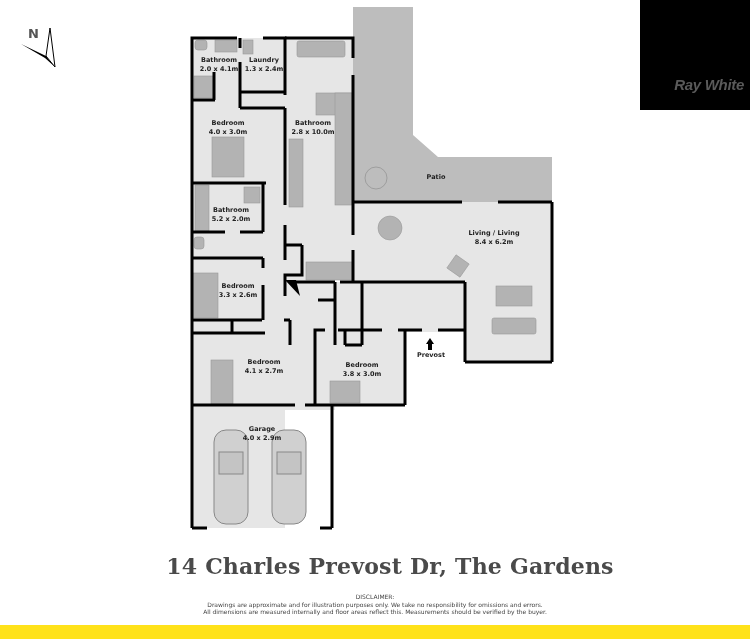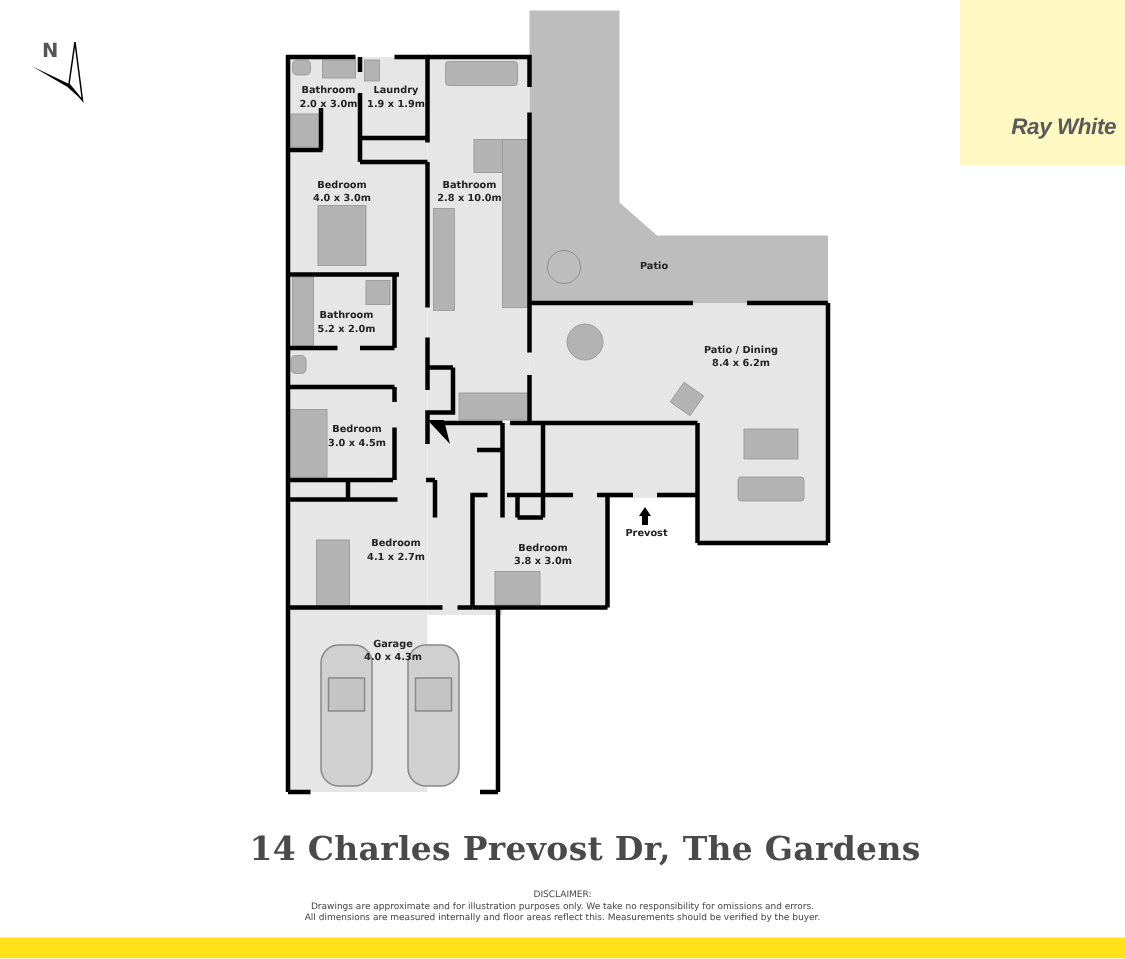"2.0 x 3.0m" div { text: 3.0m -> 4.1m }
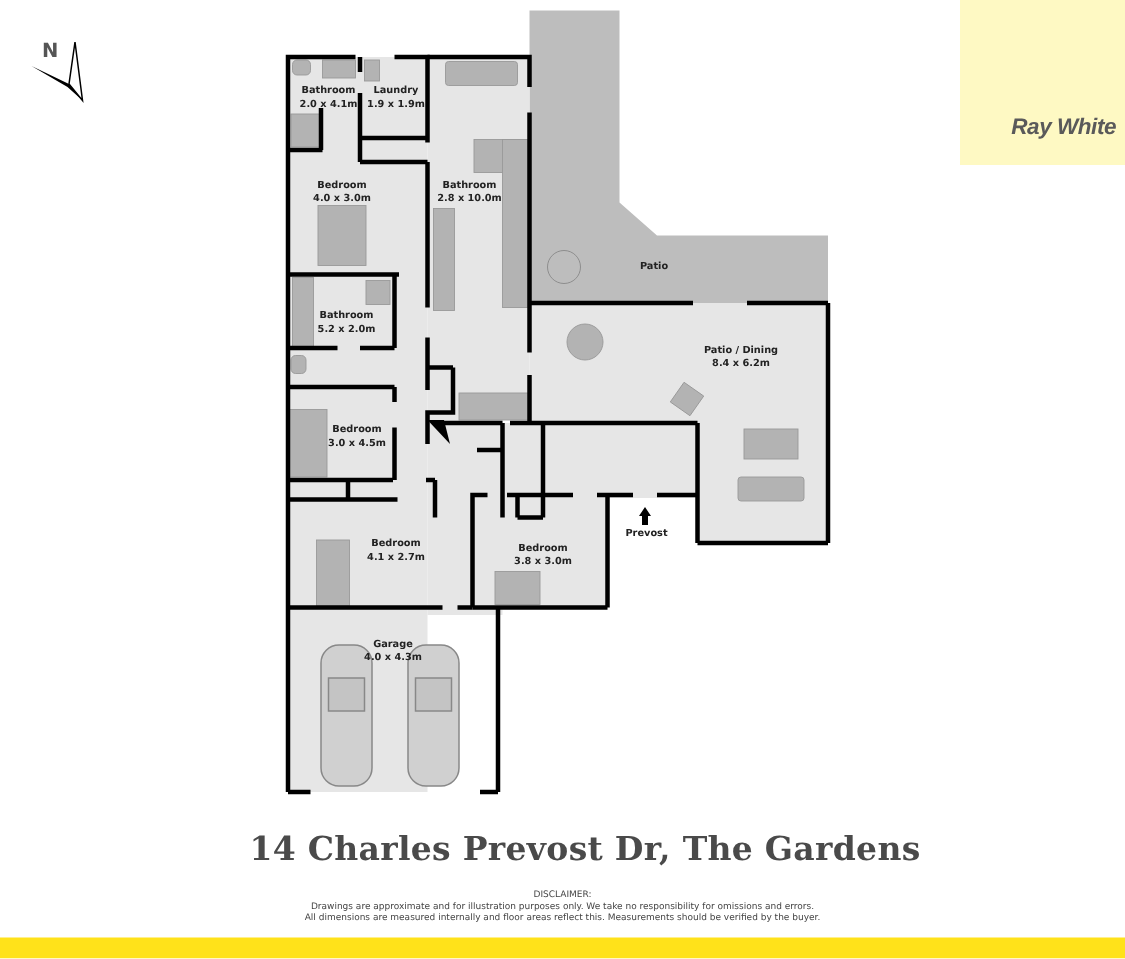"1.9 x 1.9m" div { text: 1.9 x 1.9m -> 1.3 x 2.4m }
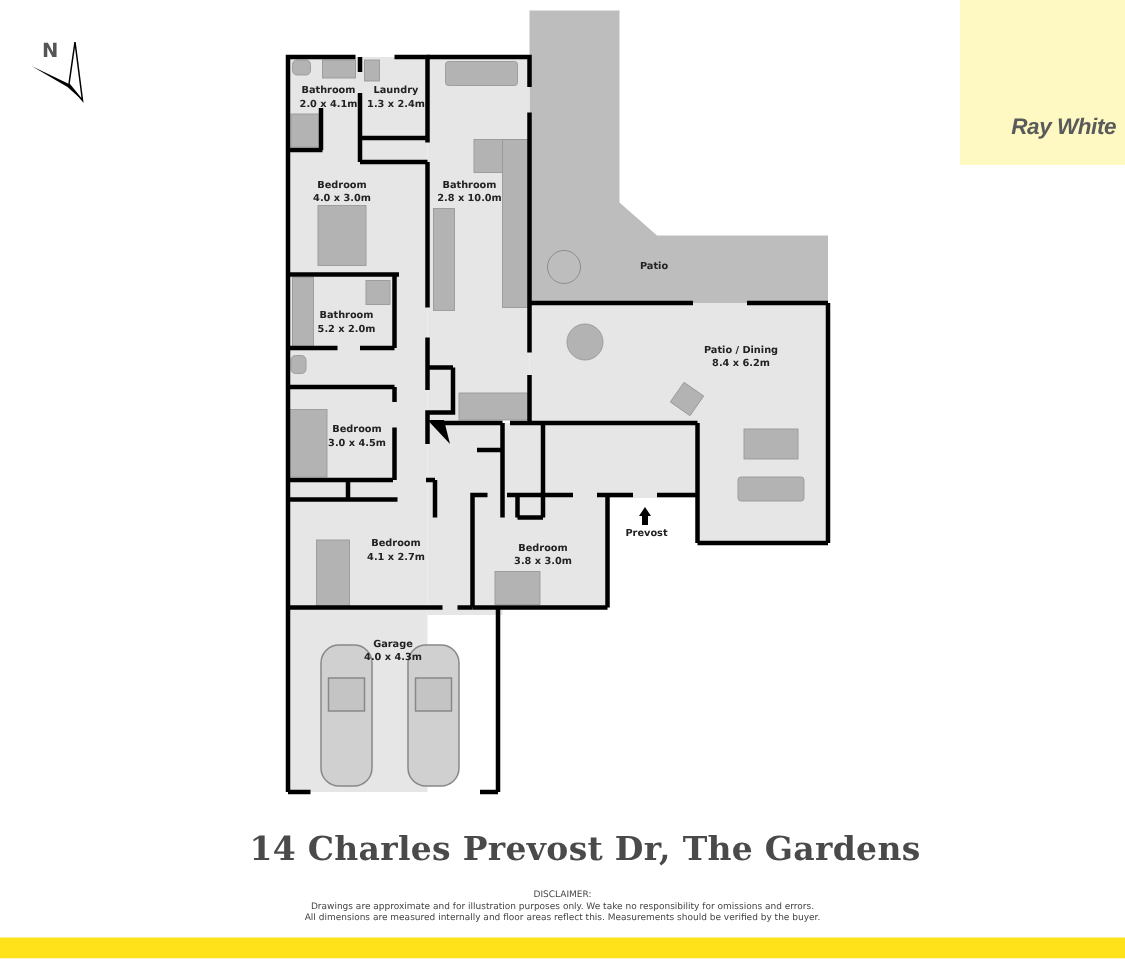"Ray White" .logo { background: #fef9c3 -> #000000 }
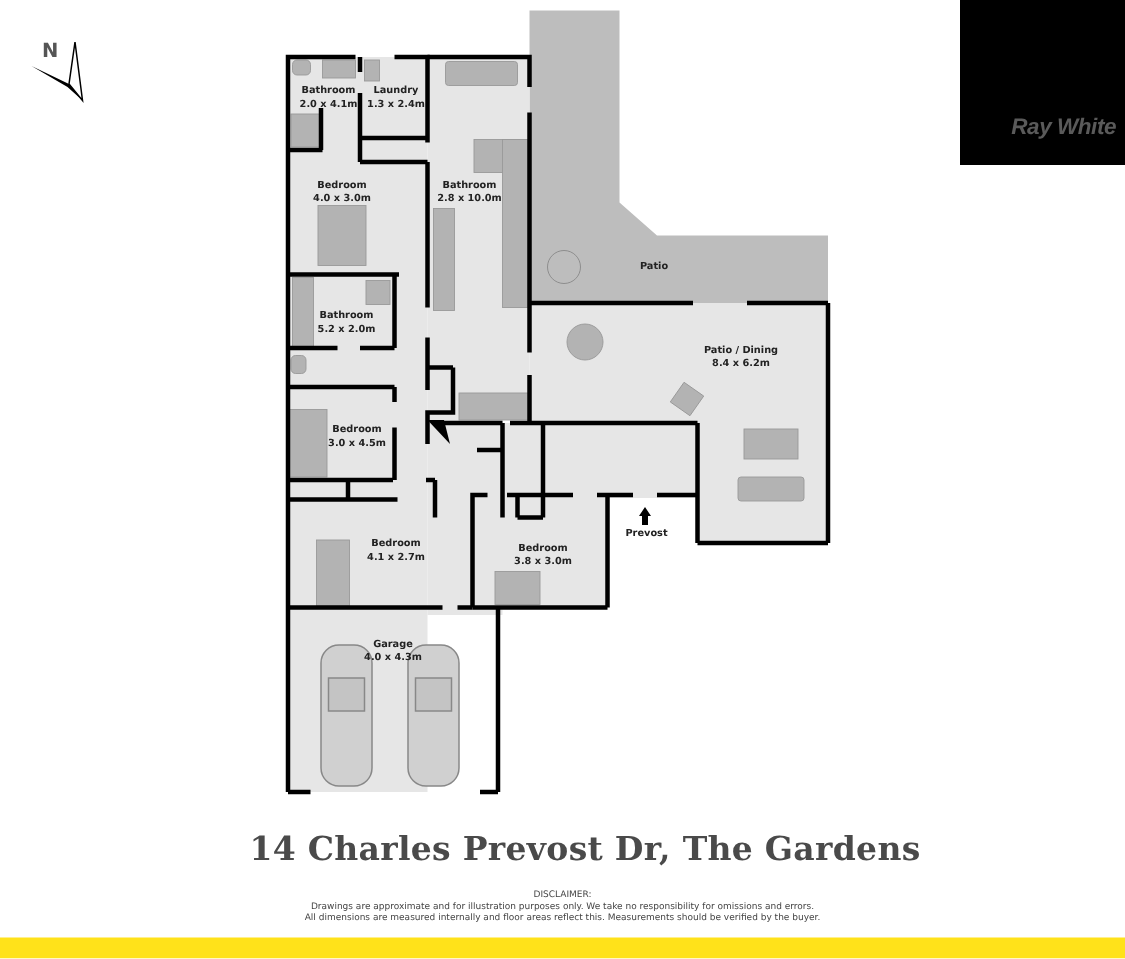"Patio / Dining" div { text: Patio / Dining -> Living / Living }
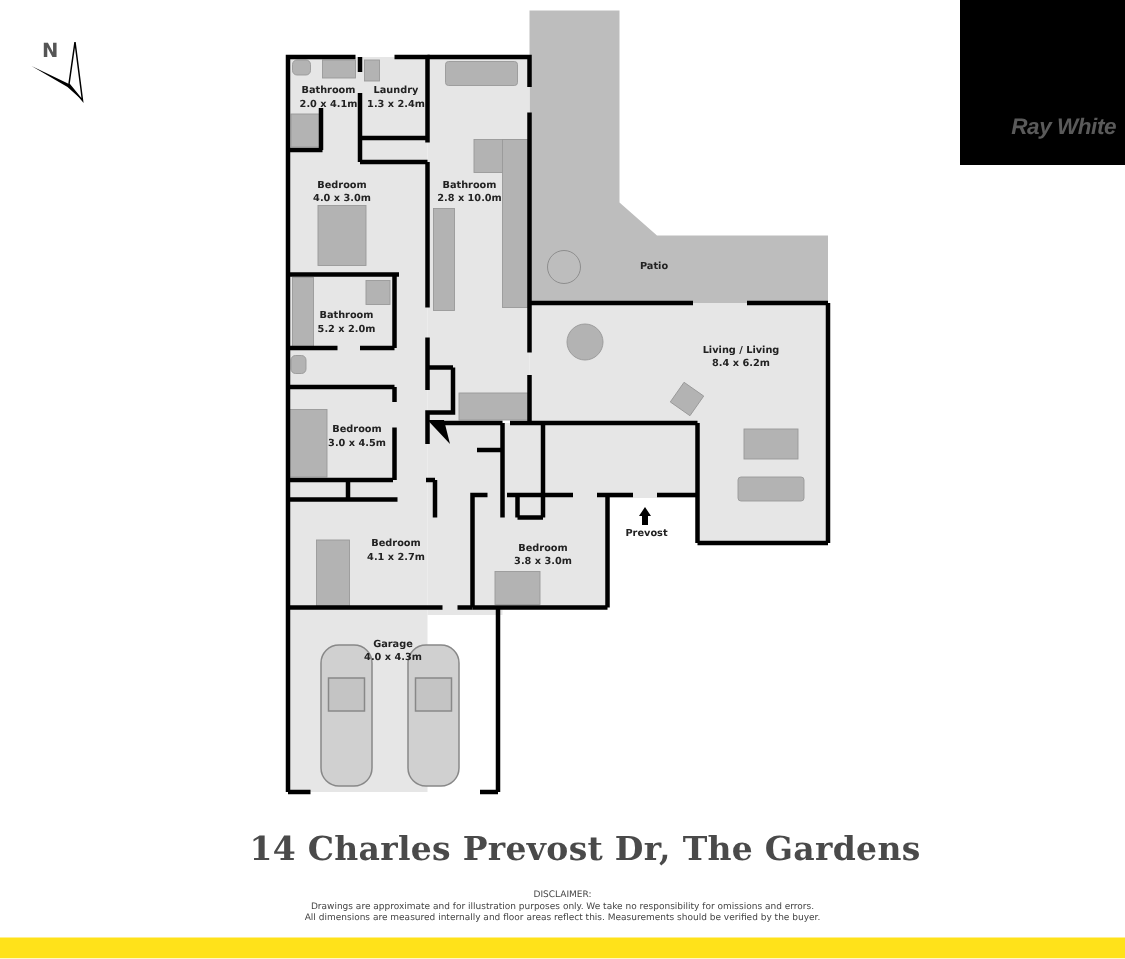"3.0 x 4.5m" div { text: 3.0 x 4.5m -> 3.3 x 2.6m }
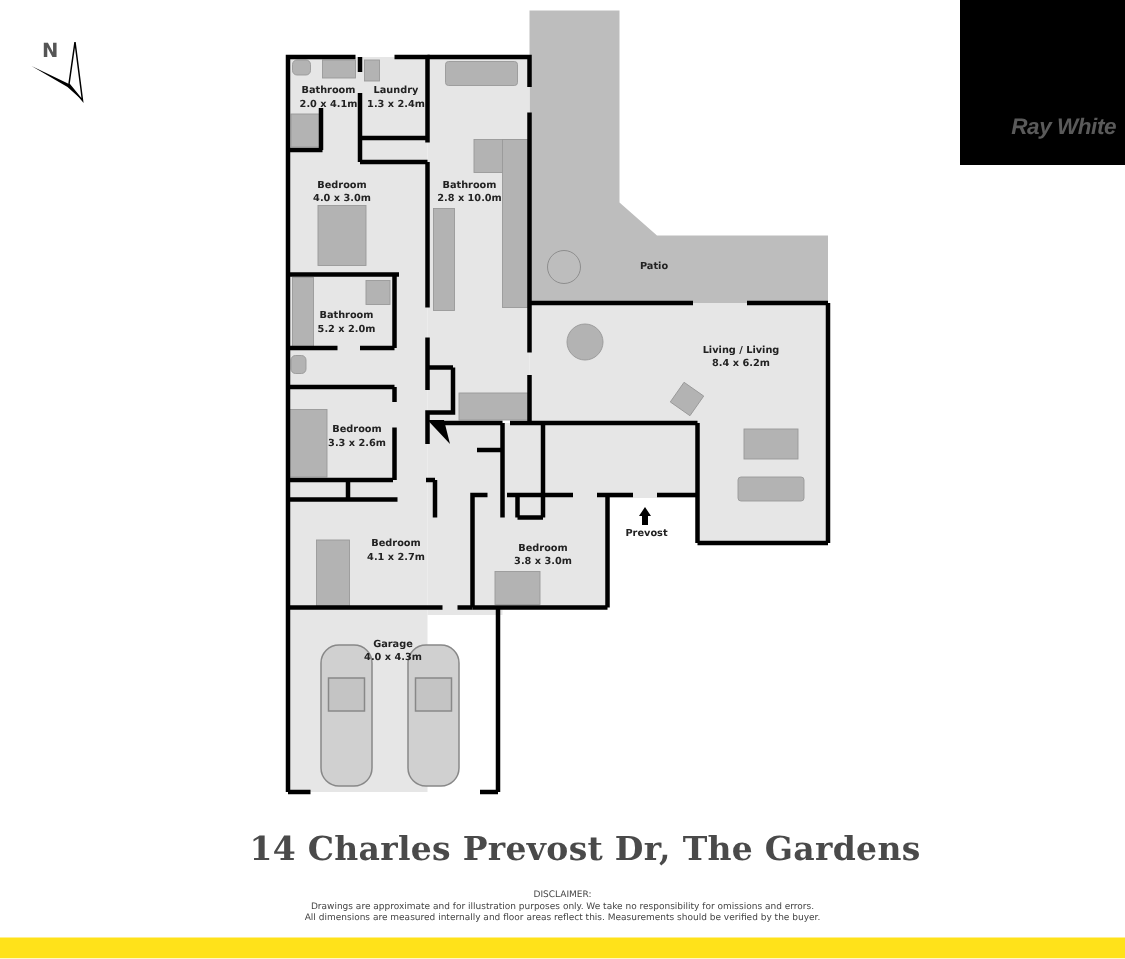"4.0 x 4.3m" div { text: 4.3m -> 2.9m }
